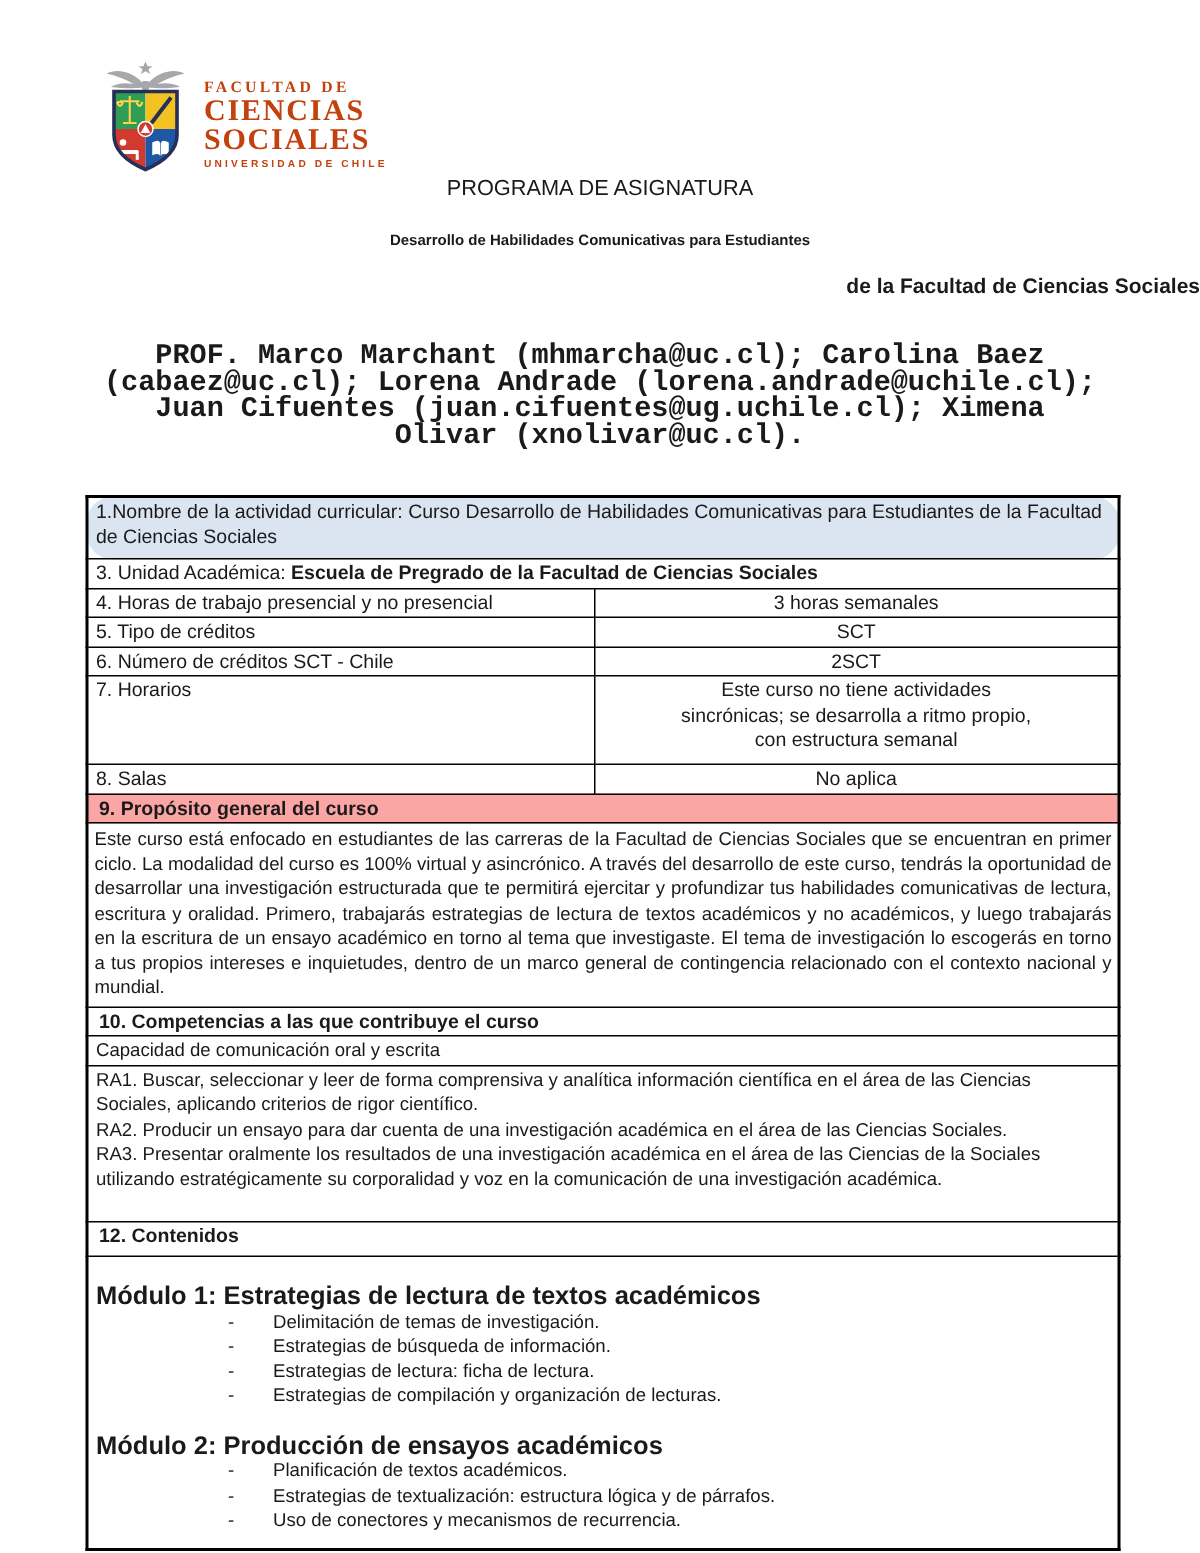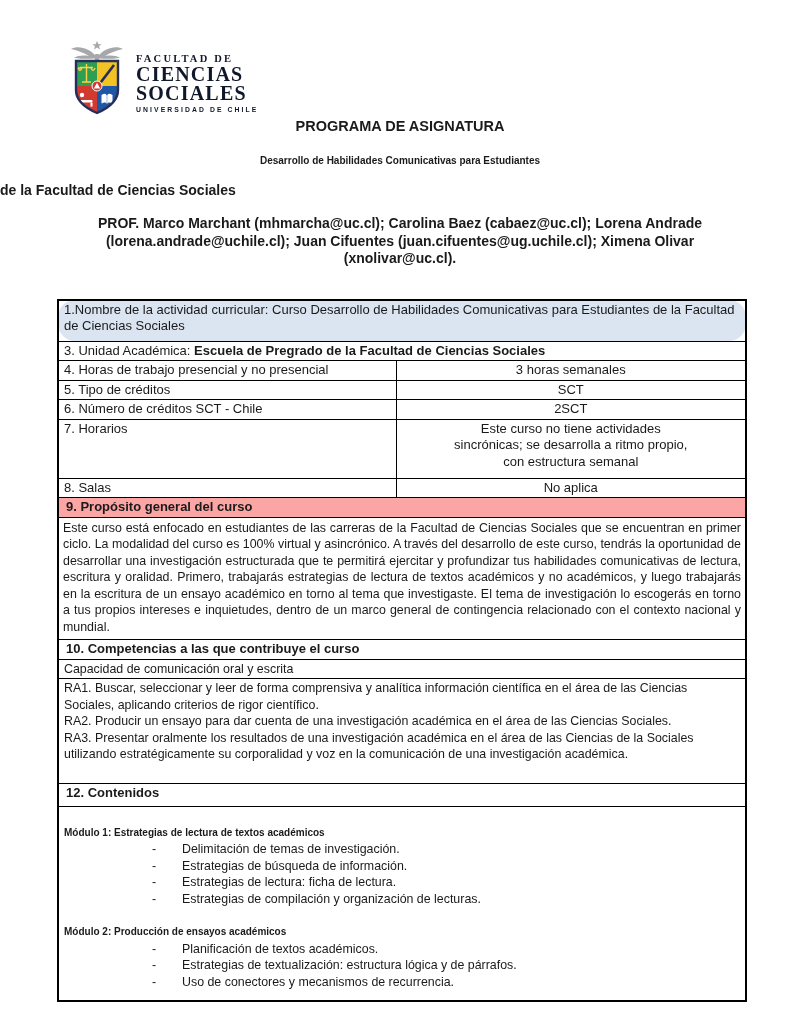"FACULTAD DE" .logo-text { color: #0f172a -> #c2410c }
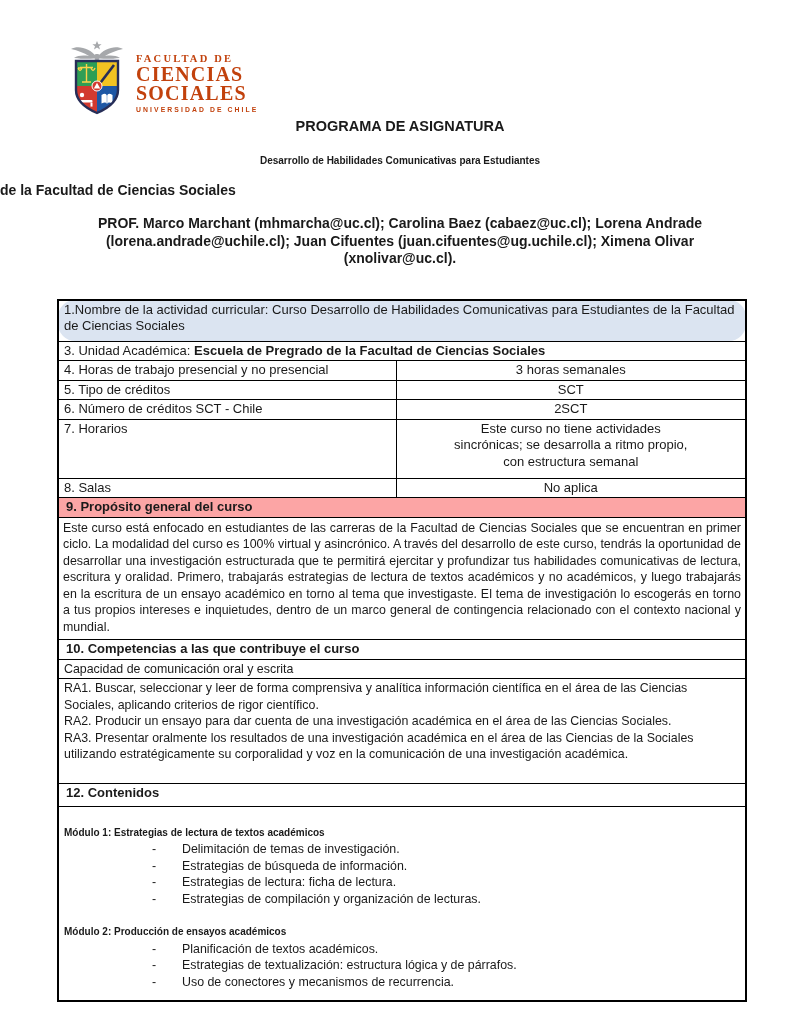"PROGRAMA DE ASIGNATURA" .doc-title { font-weight: 700 -> 400 }
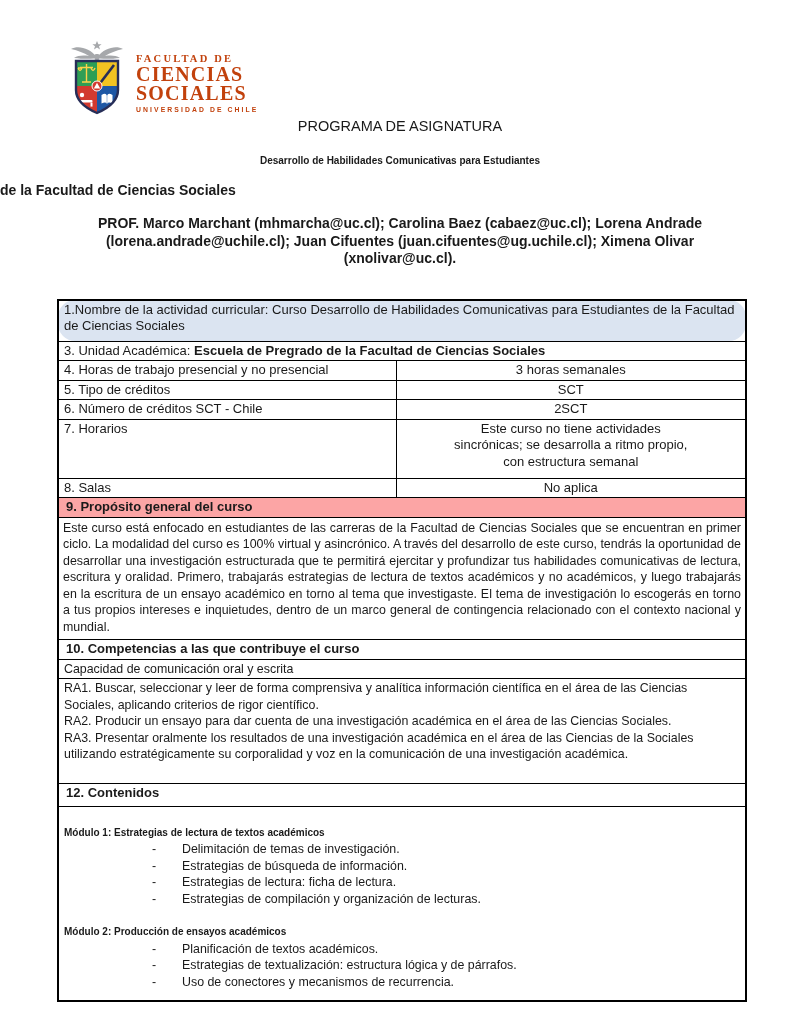"de la Facultad de Ciencias" .course-title-2 { text-align: left -> right }
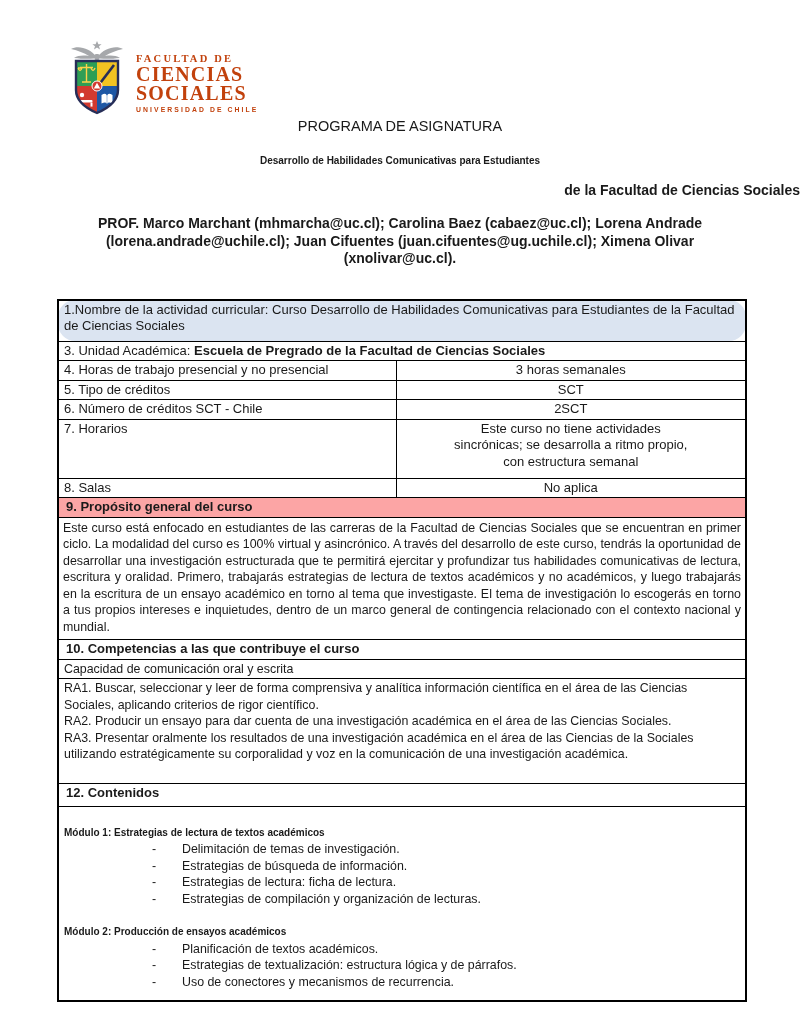"PROF. Marco Marchant (mhmarcha@uc.cl);" .professors { font-family: none -> Liberation Mono, monospace; font-size: 14px -> 19px; margin: 17px auto 0 auto -> 31px auto 0 auto }
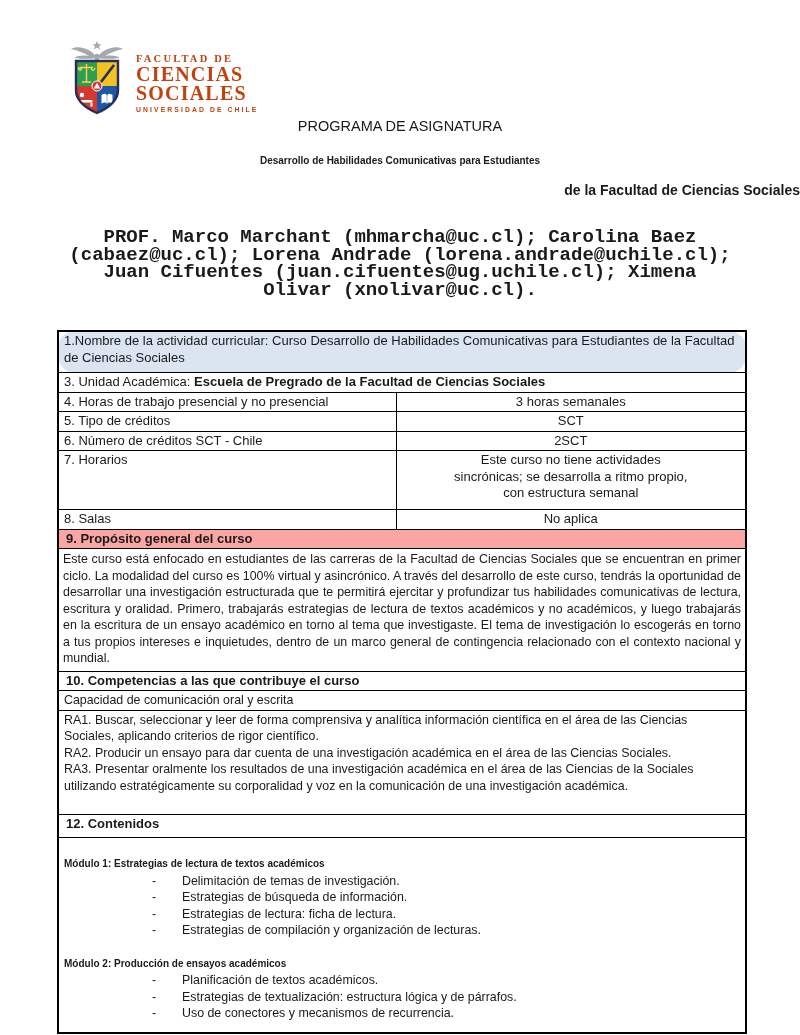"Módulo 1: Estrategias de lectura" .module-title { font-size: 10px -> 17px }
